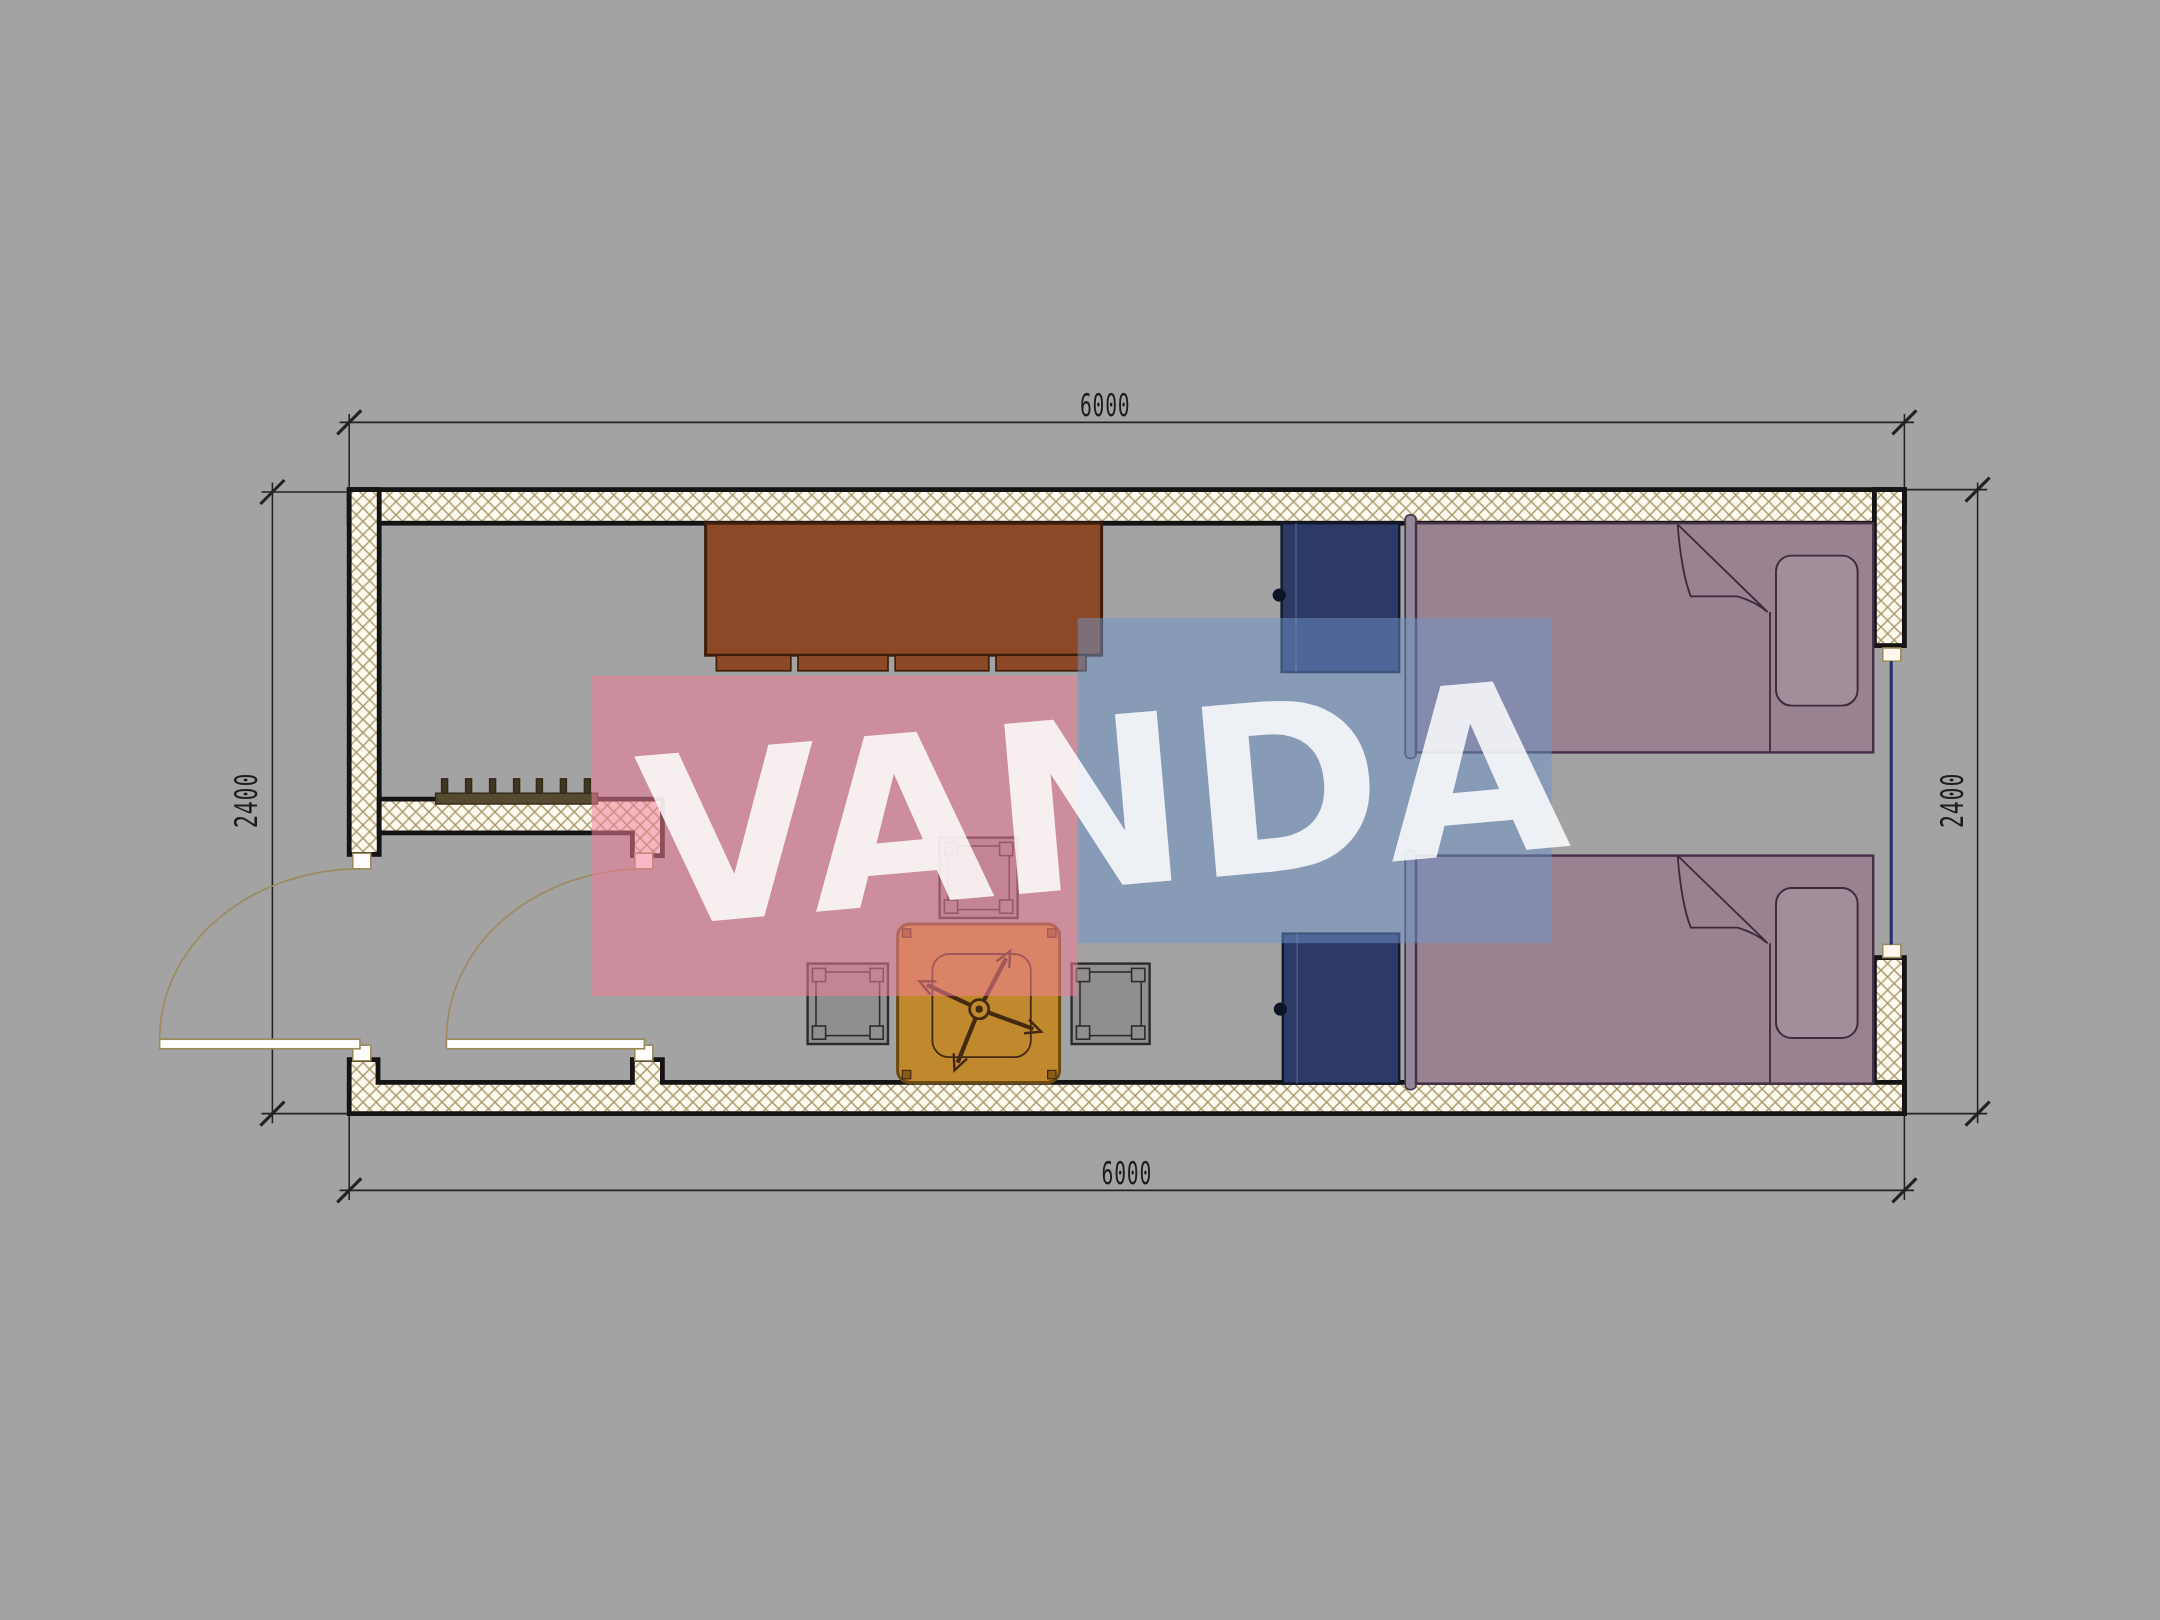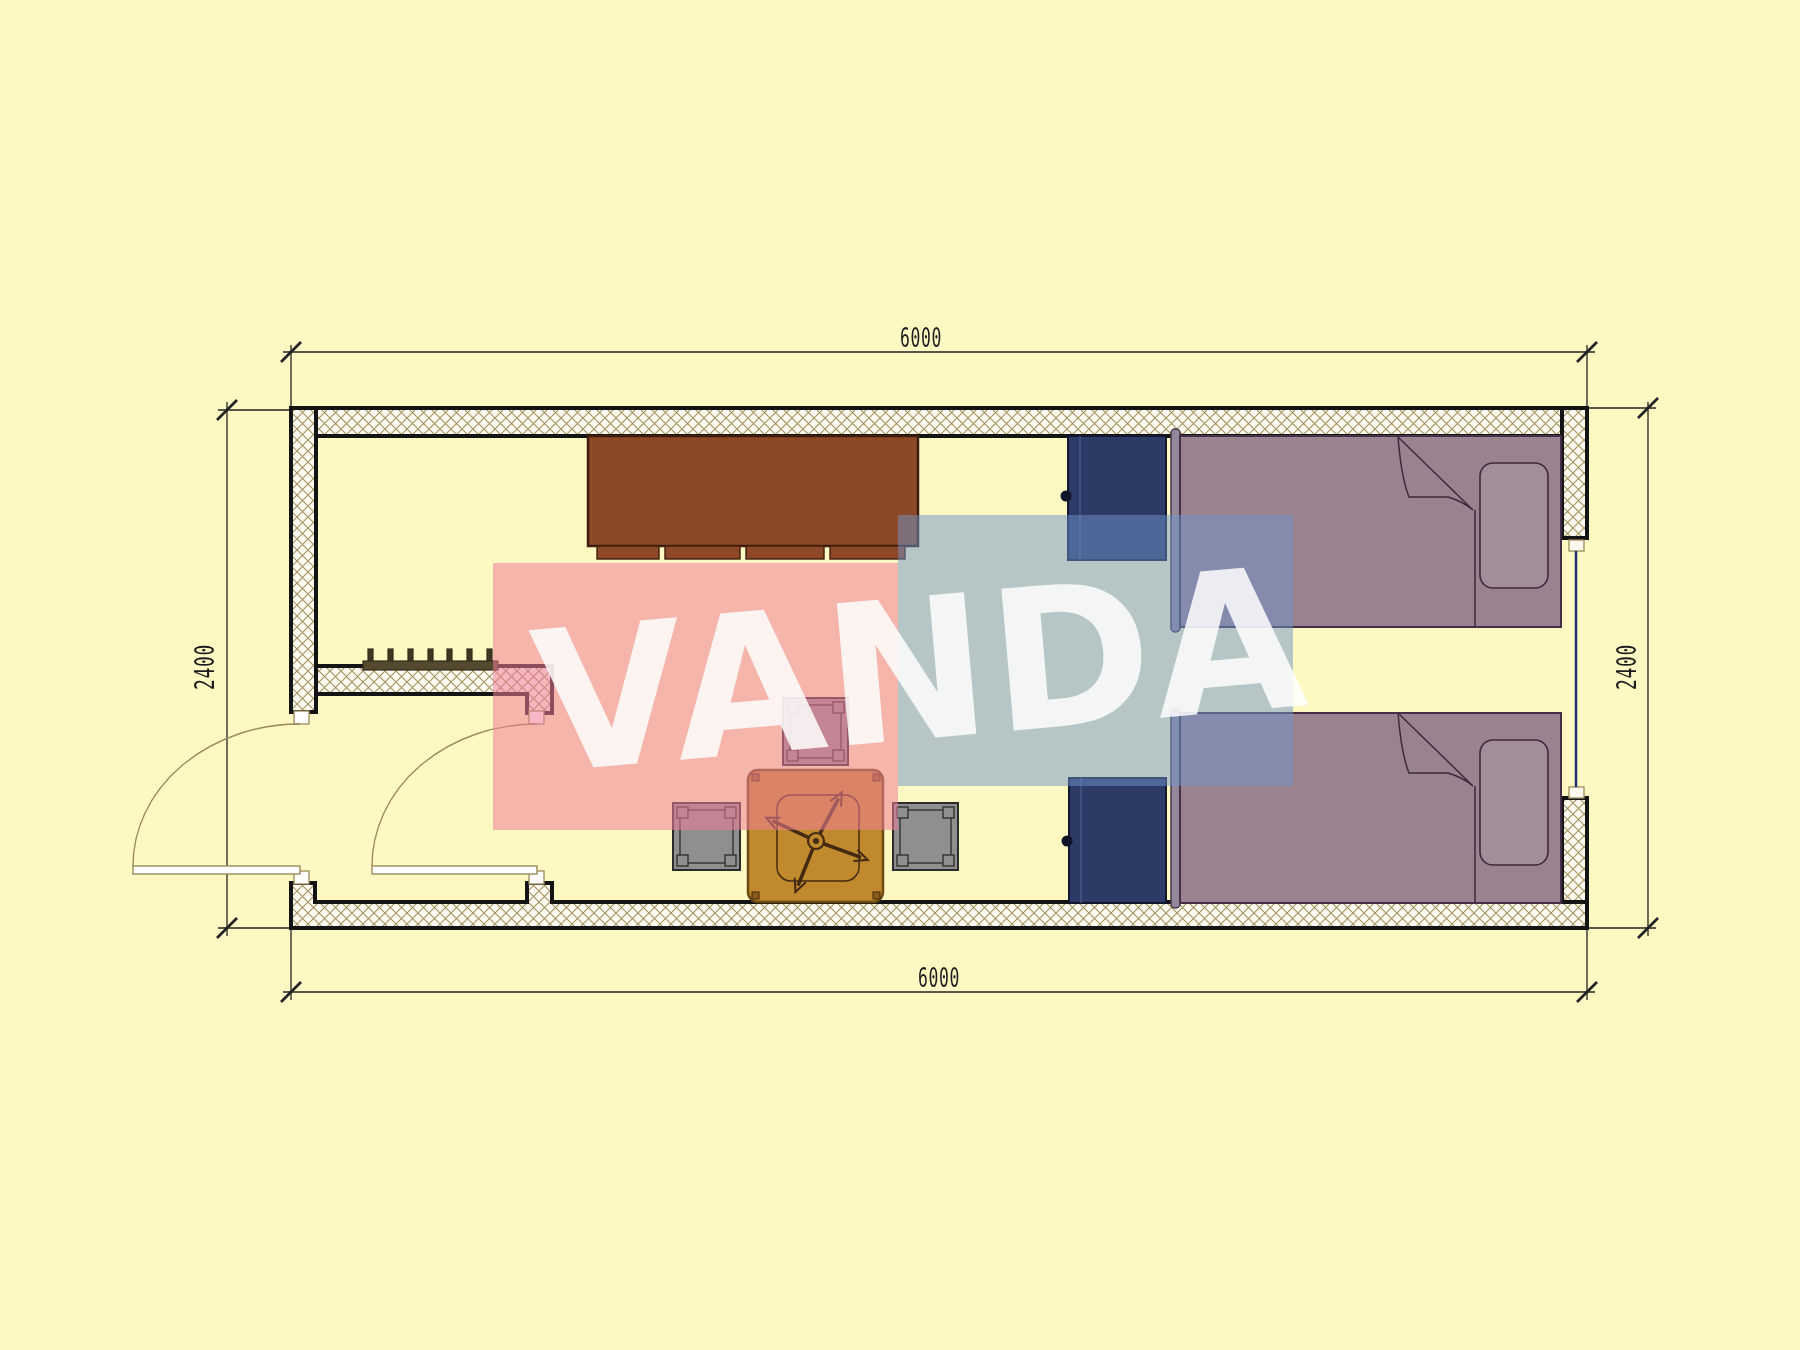"6000" .stage { background: #fef9c3 -> #a3a3a3 }
